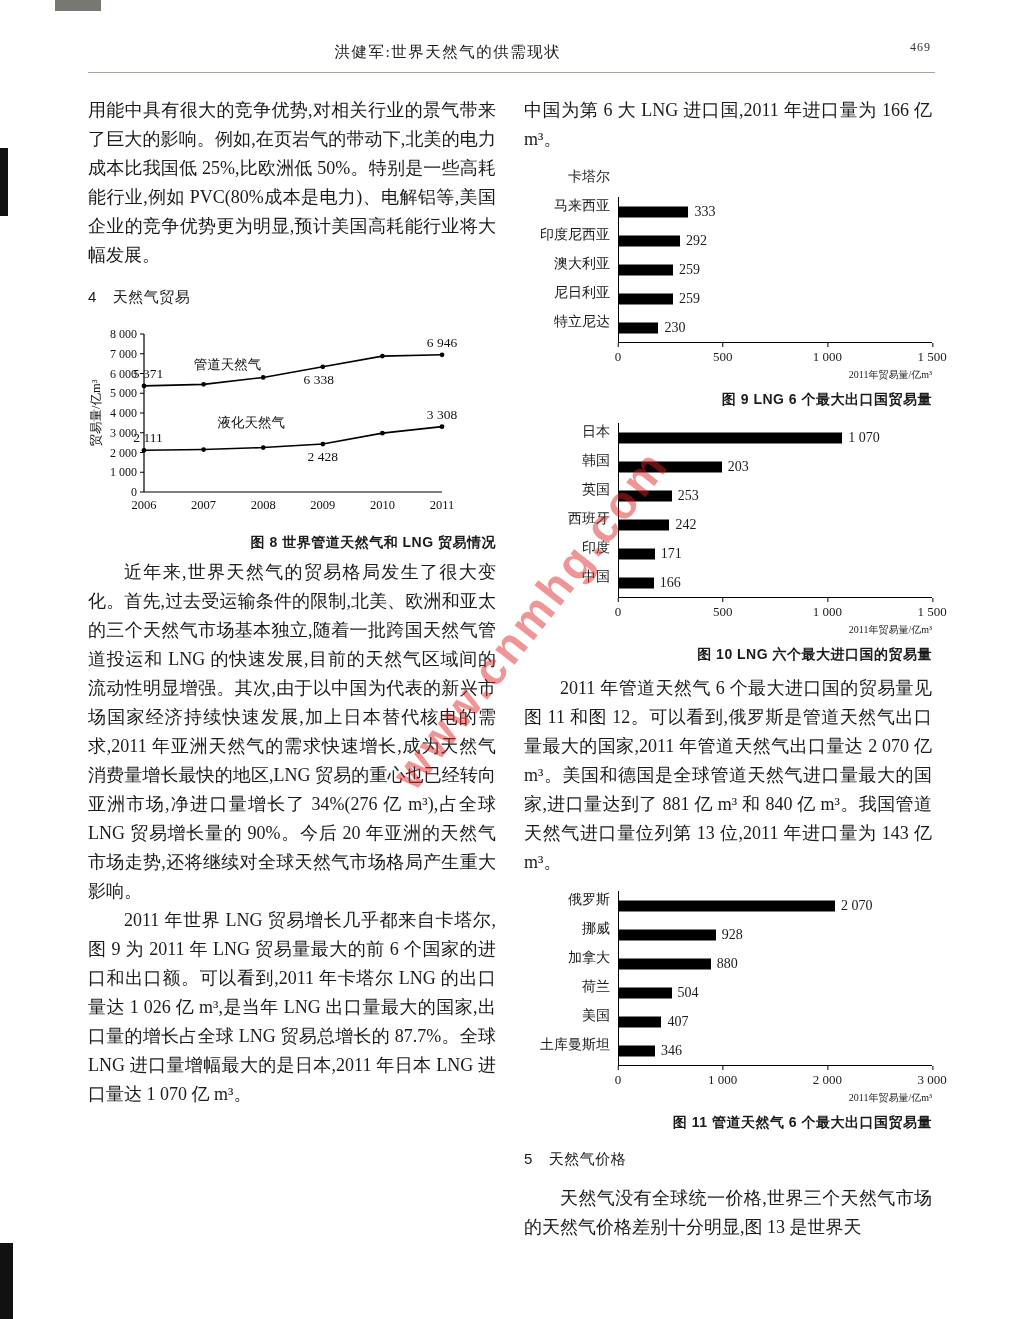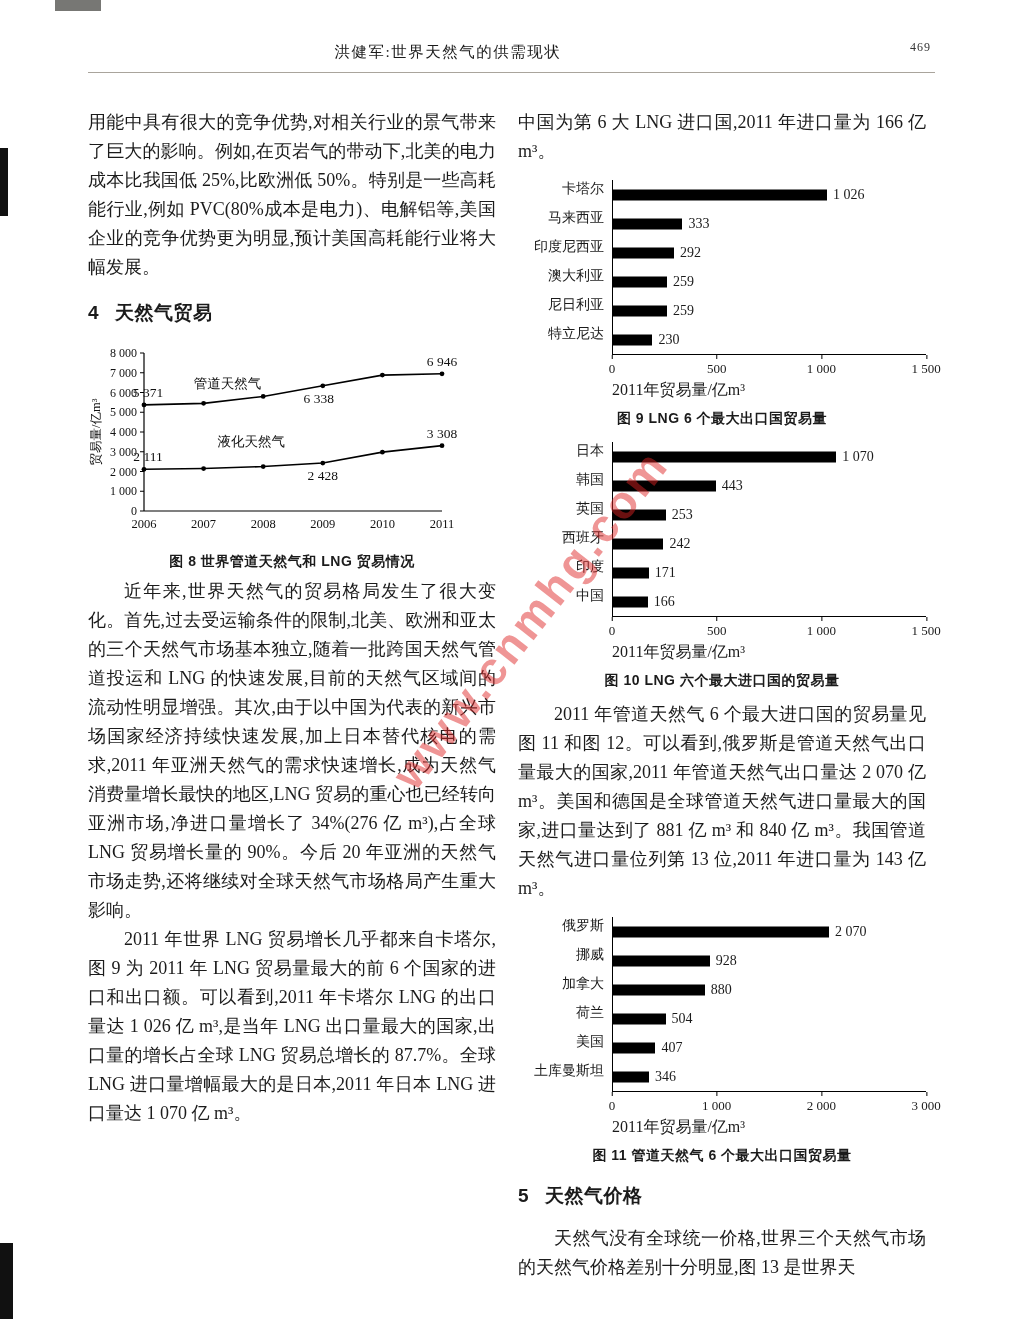"用能中具有很大的竞争优势,对相关行业的景气带来了巨大的影响。例如,在页岩气的带动" .columns { gap: 22px -> 28px; top: 108px -> 96px }
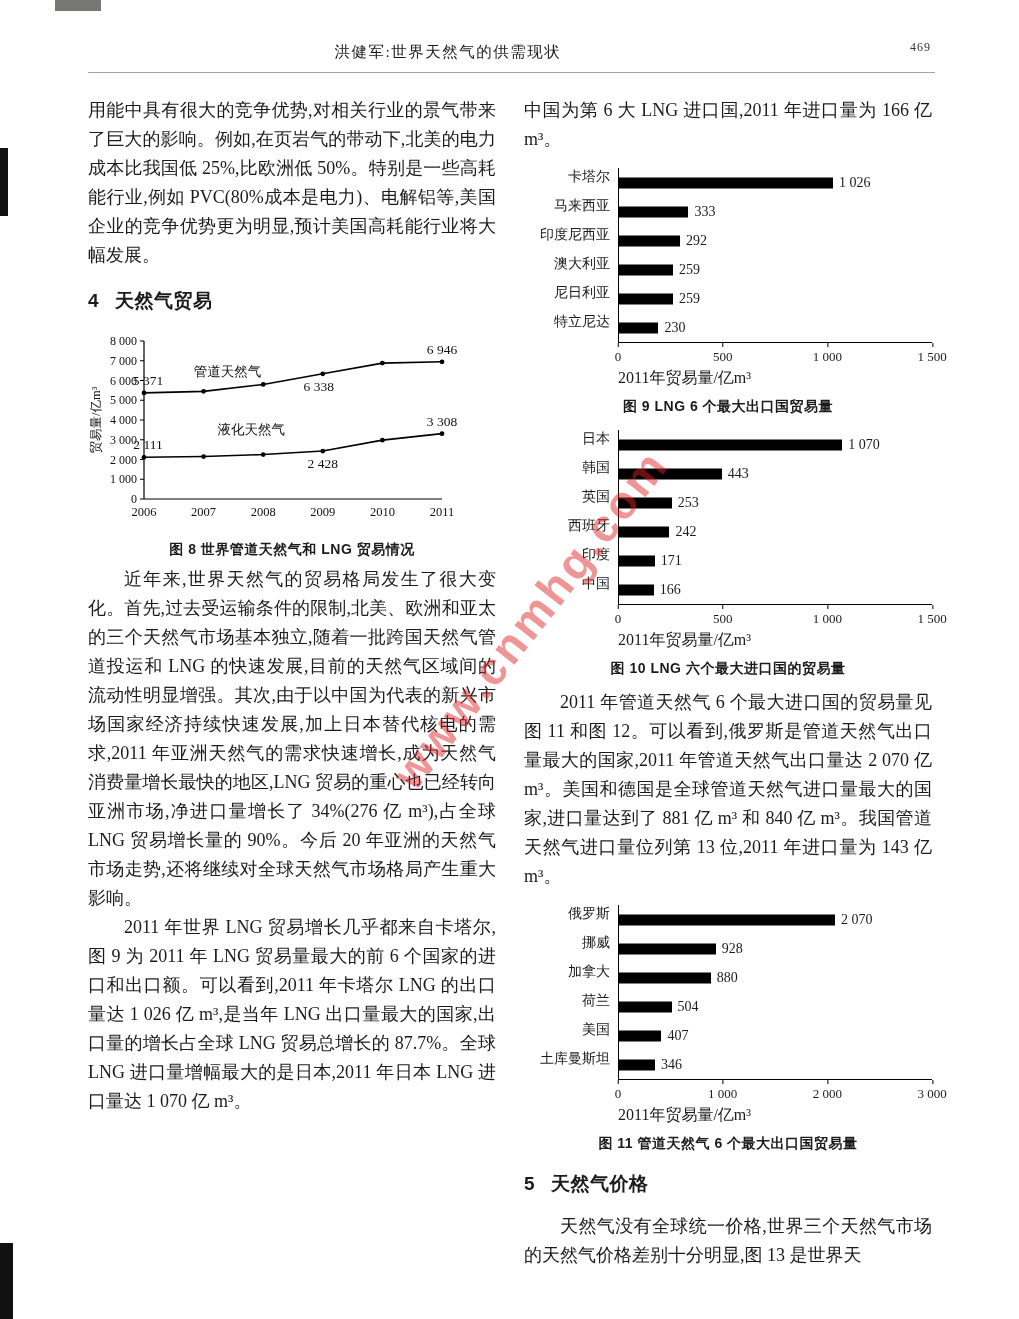"1 026" div.barea { html: <div> <div></div> <span>1 026</span> </div> -> none }
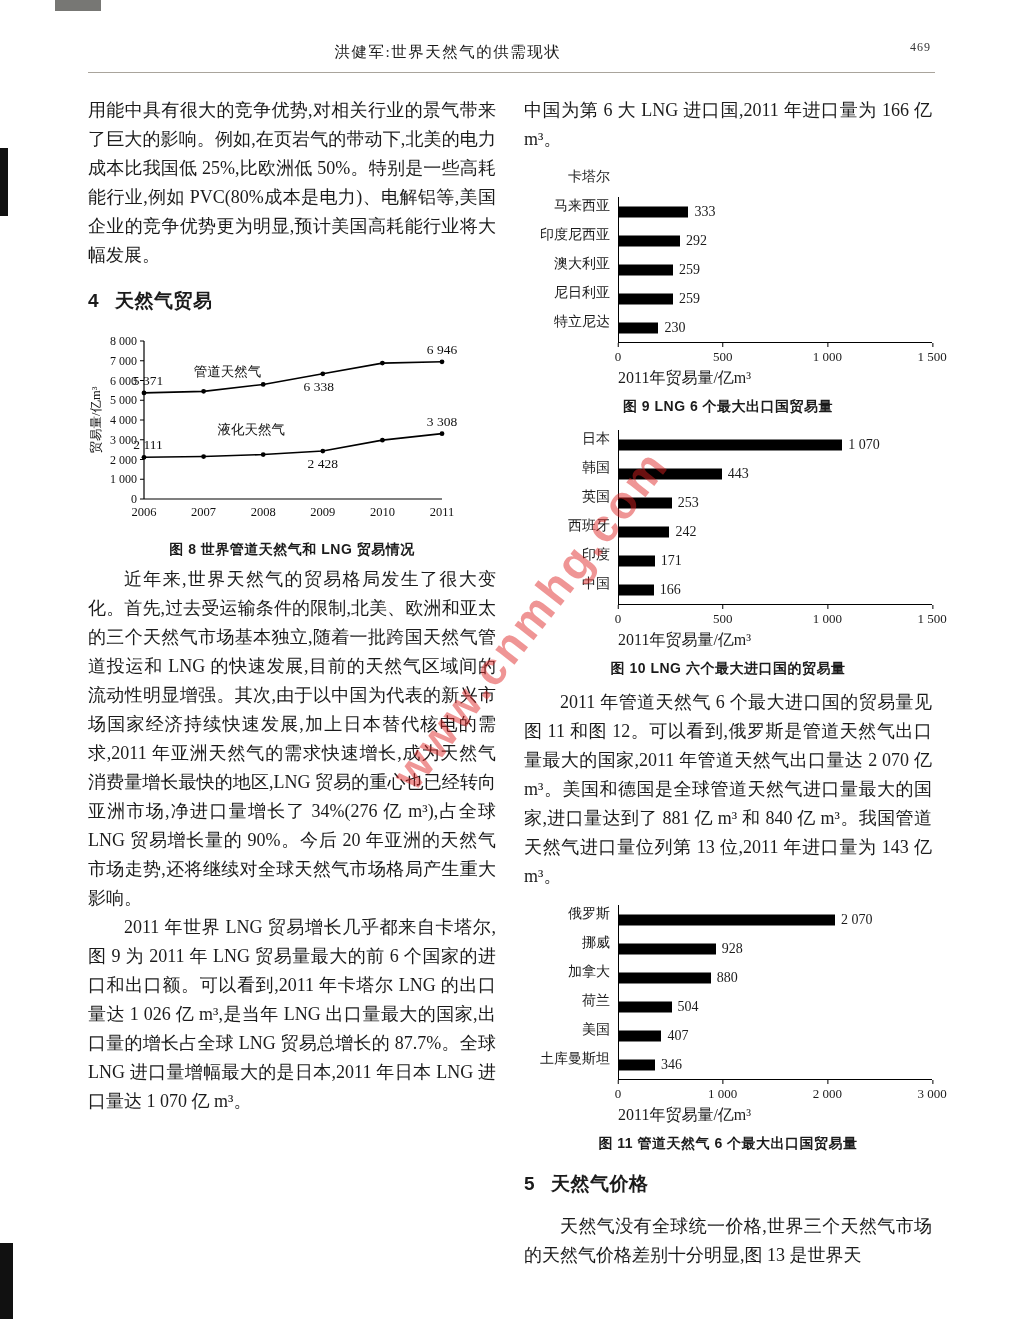"4 天然气贸易" .section { font-size: 19px -> 15px; font-weight: bold -> normal }
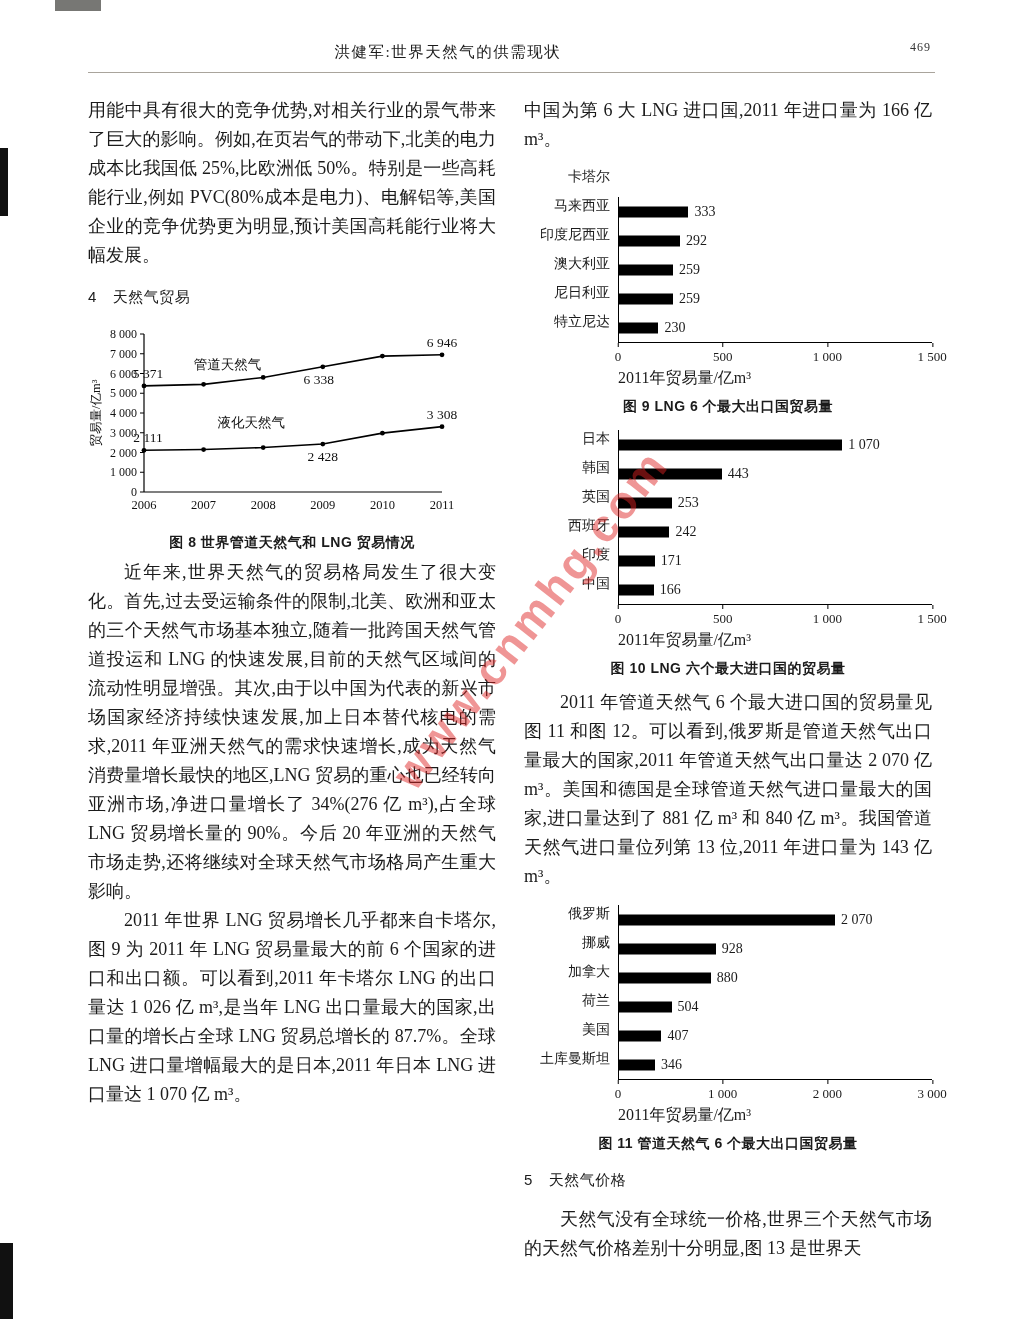"2011年贸易量/亿m³" .xlabel { font-size: 16px -> 10px; text-align: left -> right }
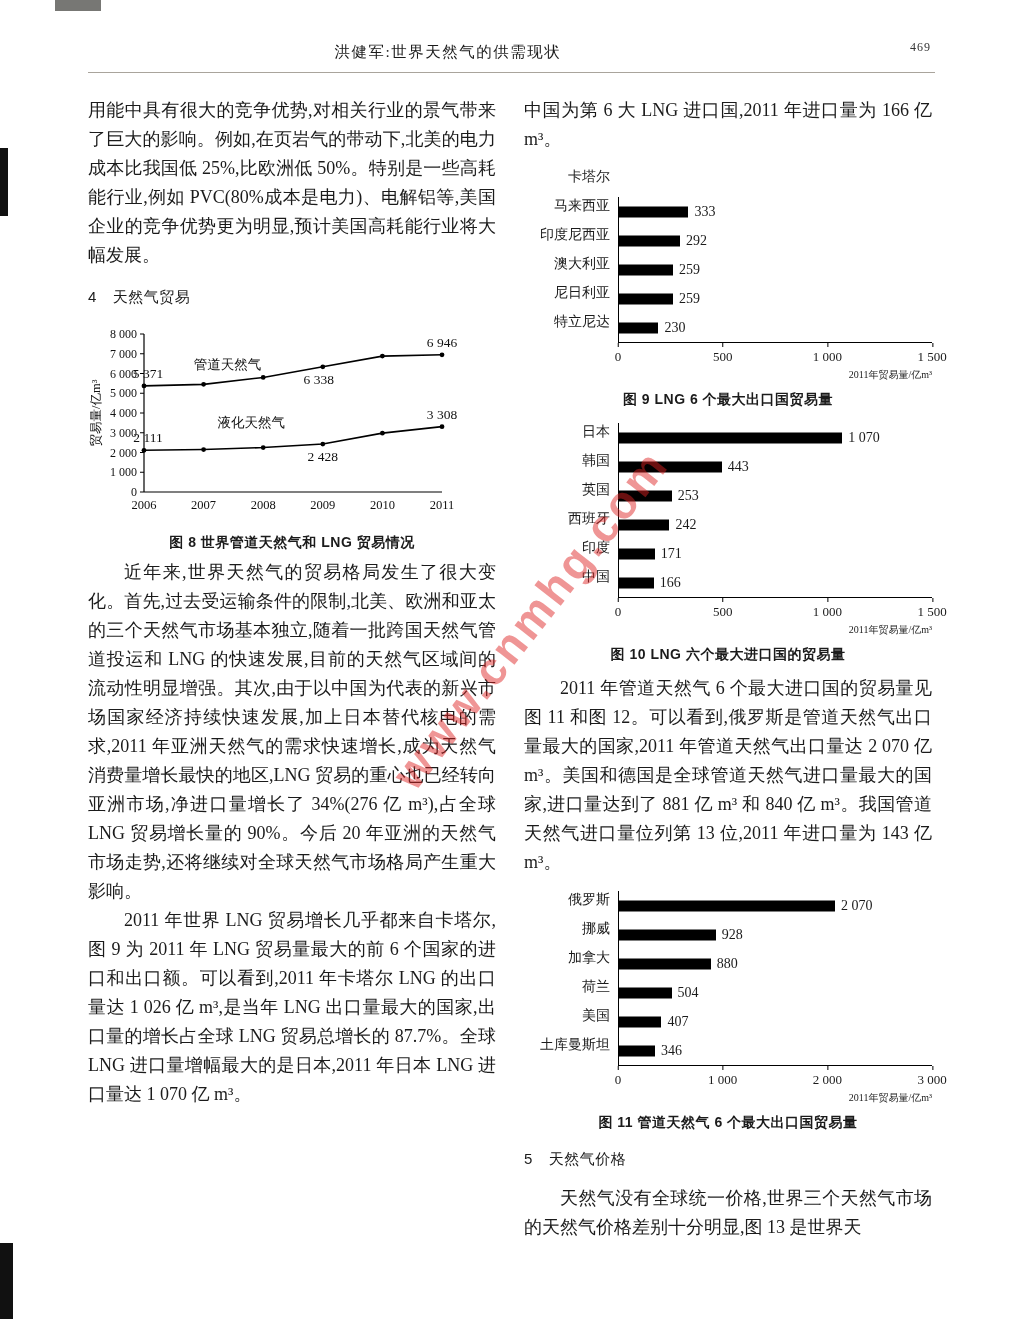"图 9 LNG 6 个最大出口国贸易量" .caption { text-align: center -> right }
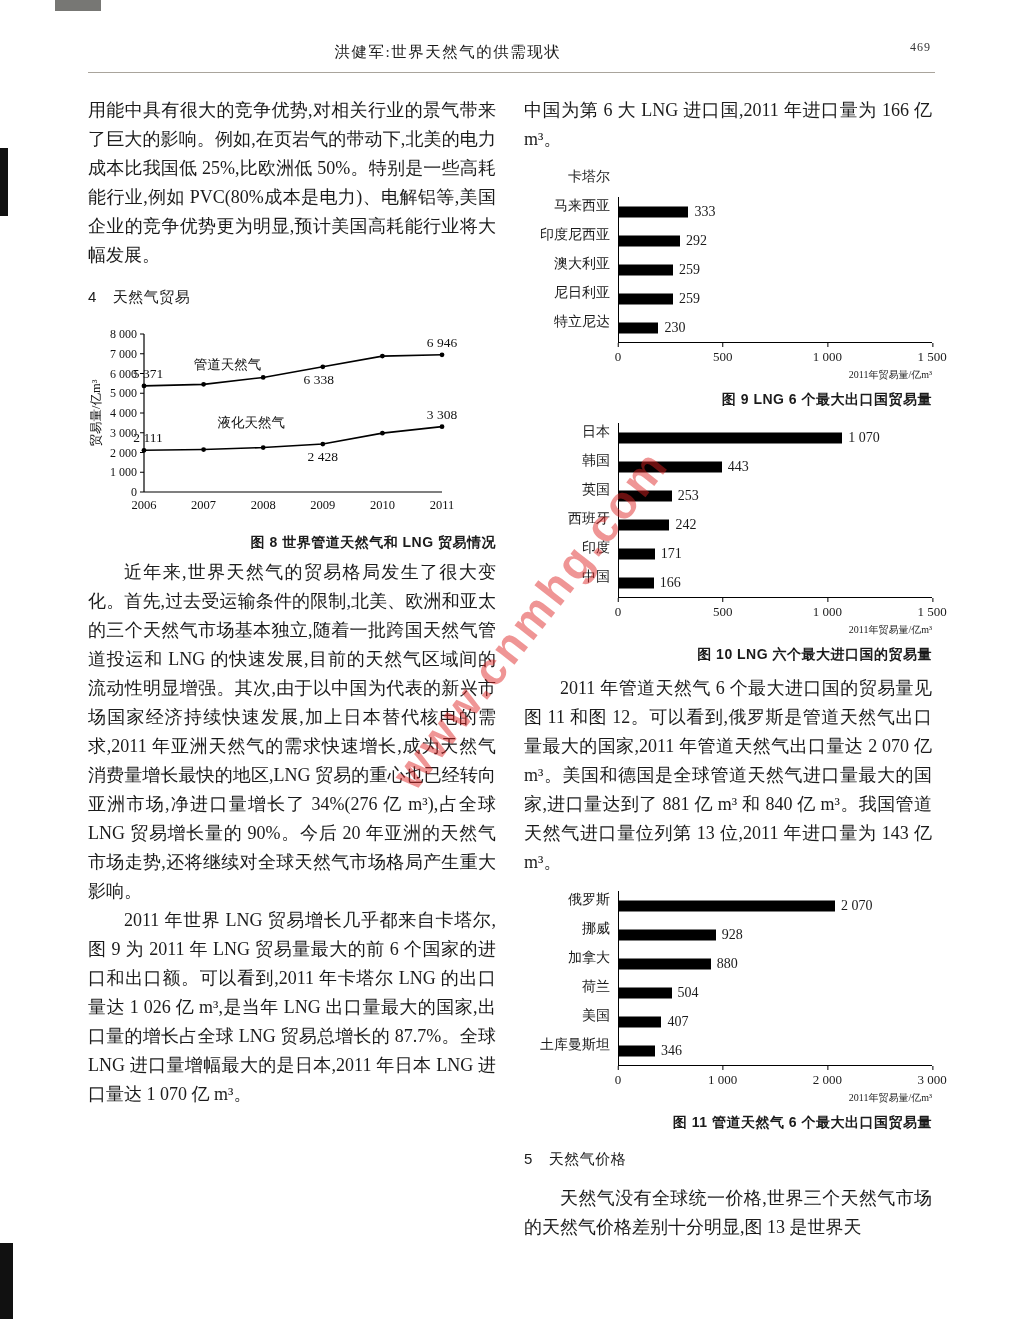"443" span.bval { text: 443 -> 203 }
